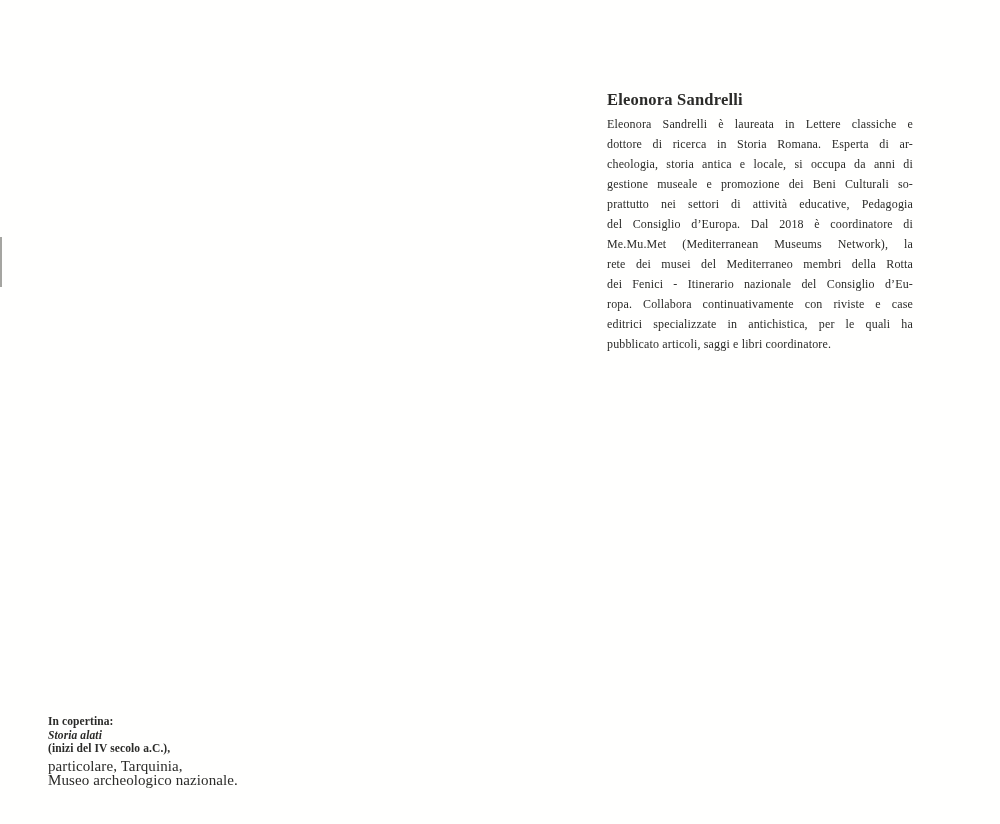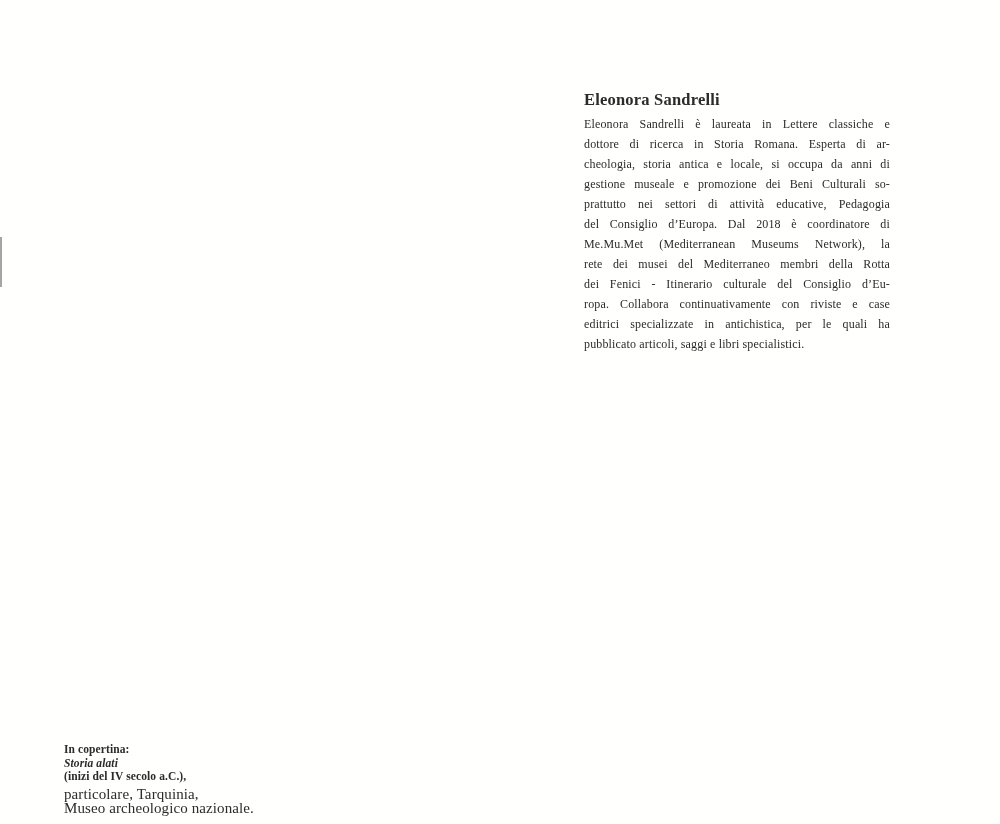"Eleonora Sandrelli" .author-bio { left: 584px -> 607px }
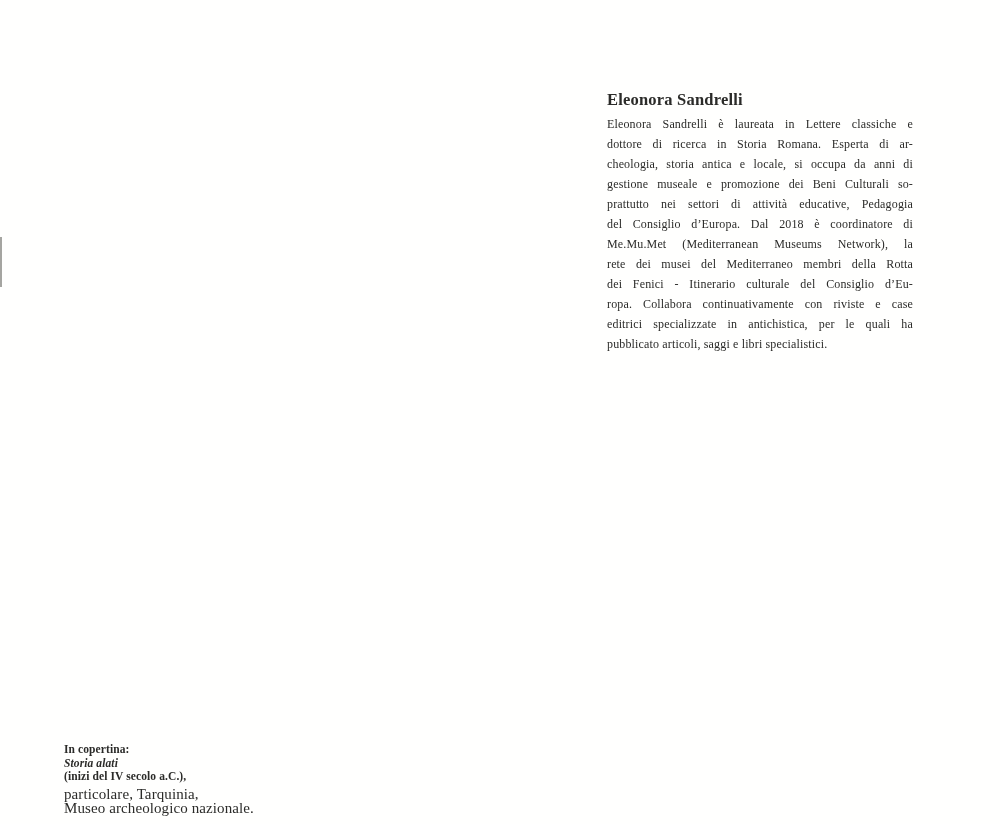"dei Fenici - Itinerario culturale" div.bio-line { text: culturale -> nazionale }
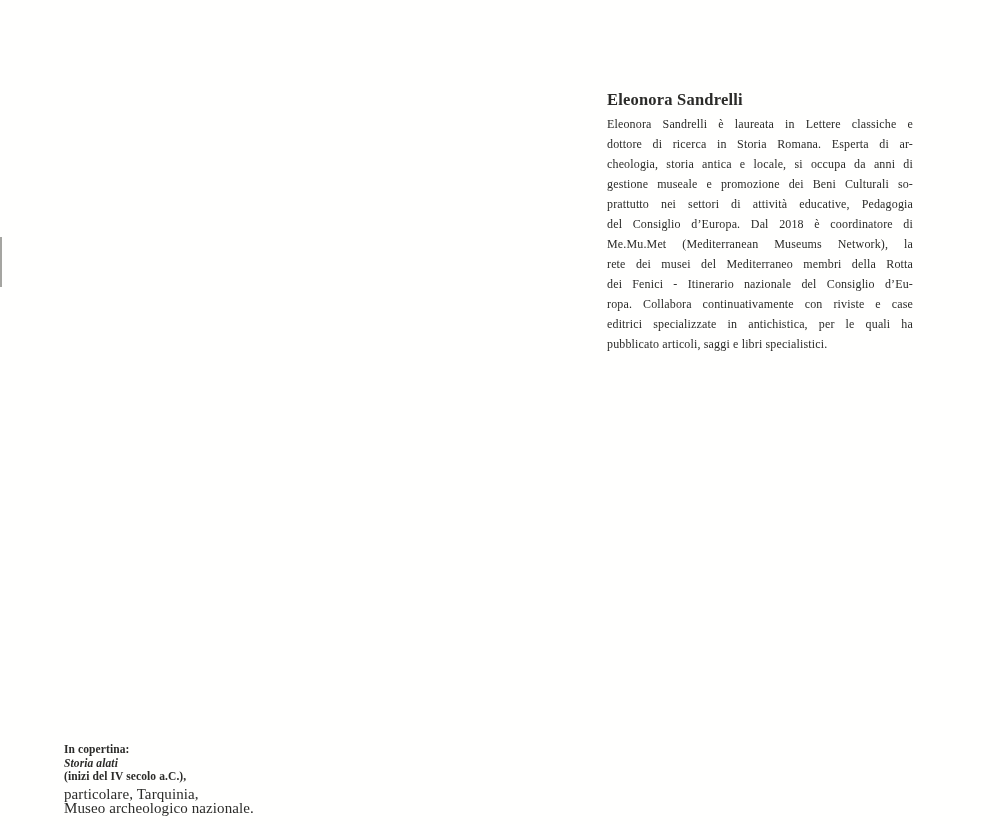"pubblicato articoli, saggi e libri" div.bio-line { text: specialistici -> coordinatore }
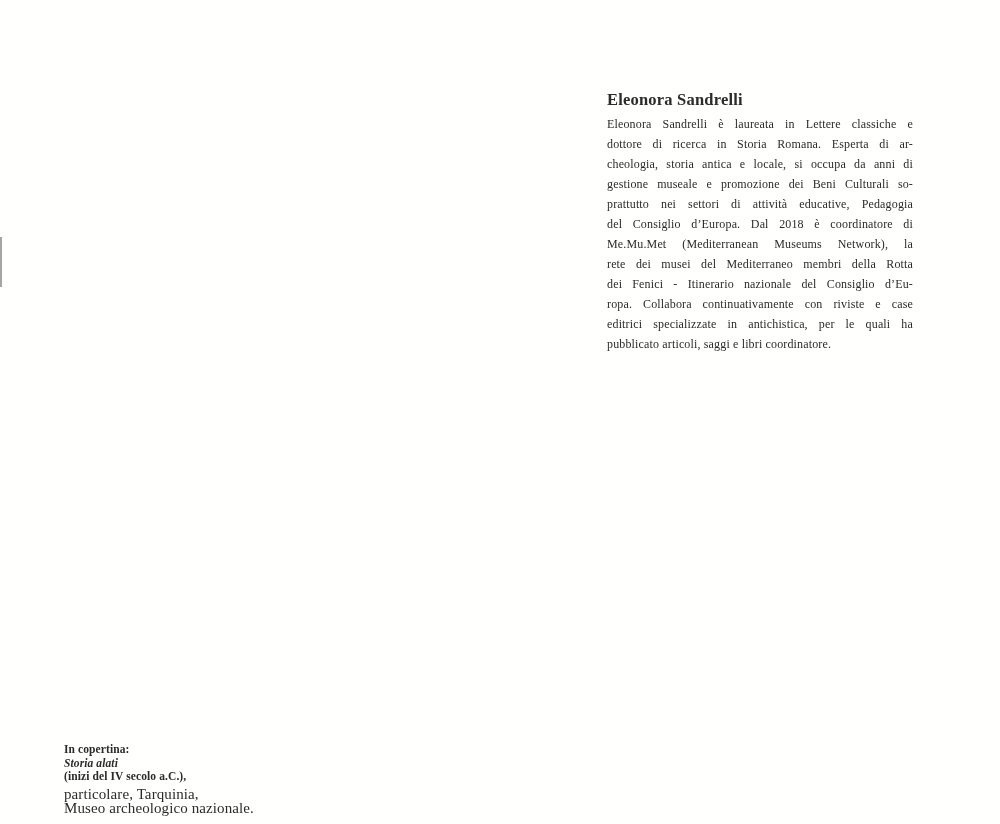"In copertina:" .cover-caption { left: 64px -> 48px; margin-top: 28px -> none }
